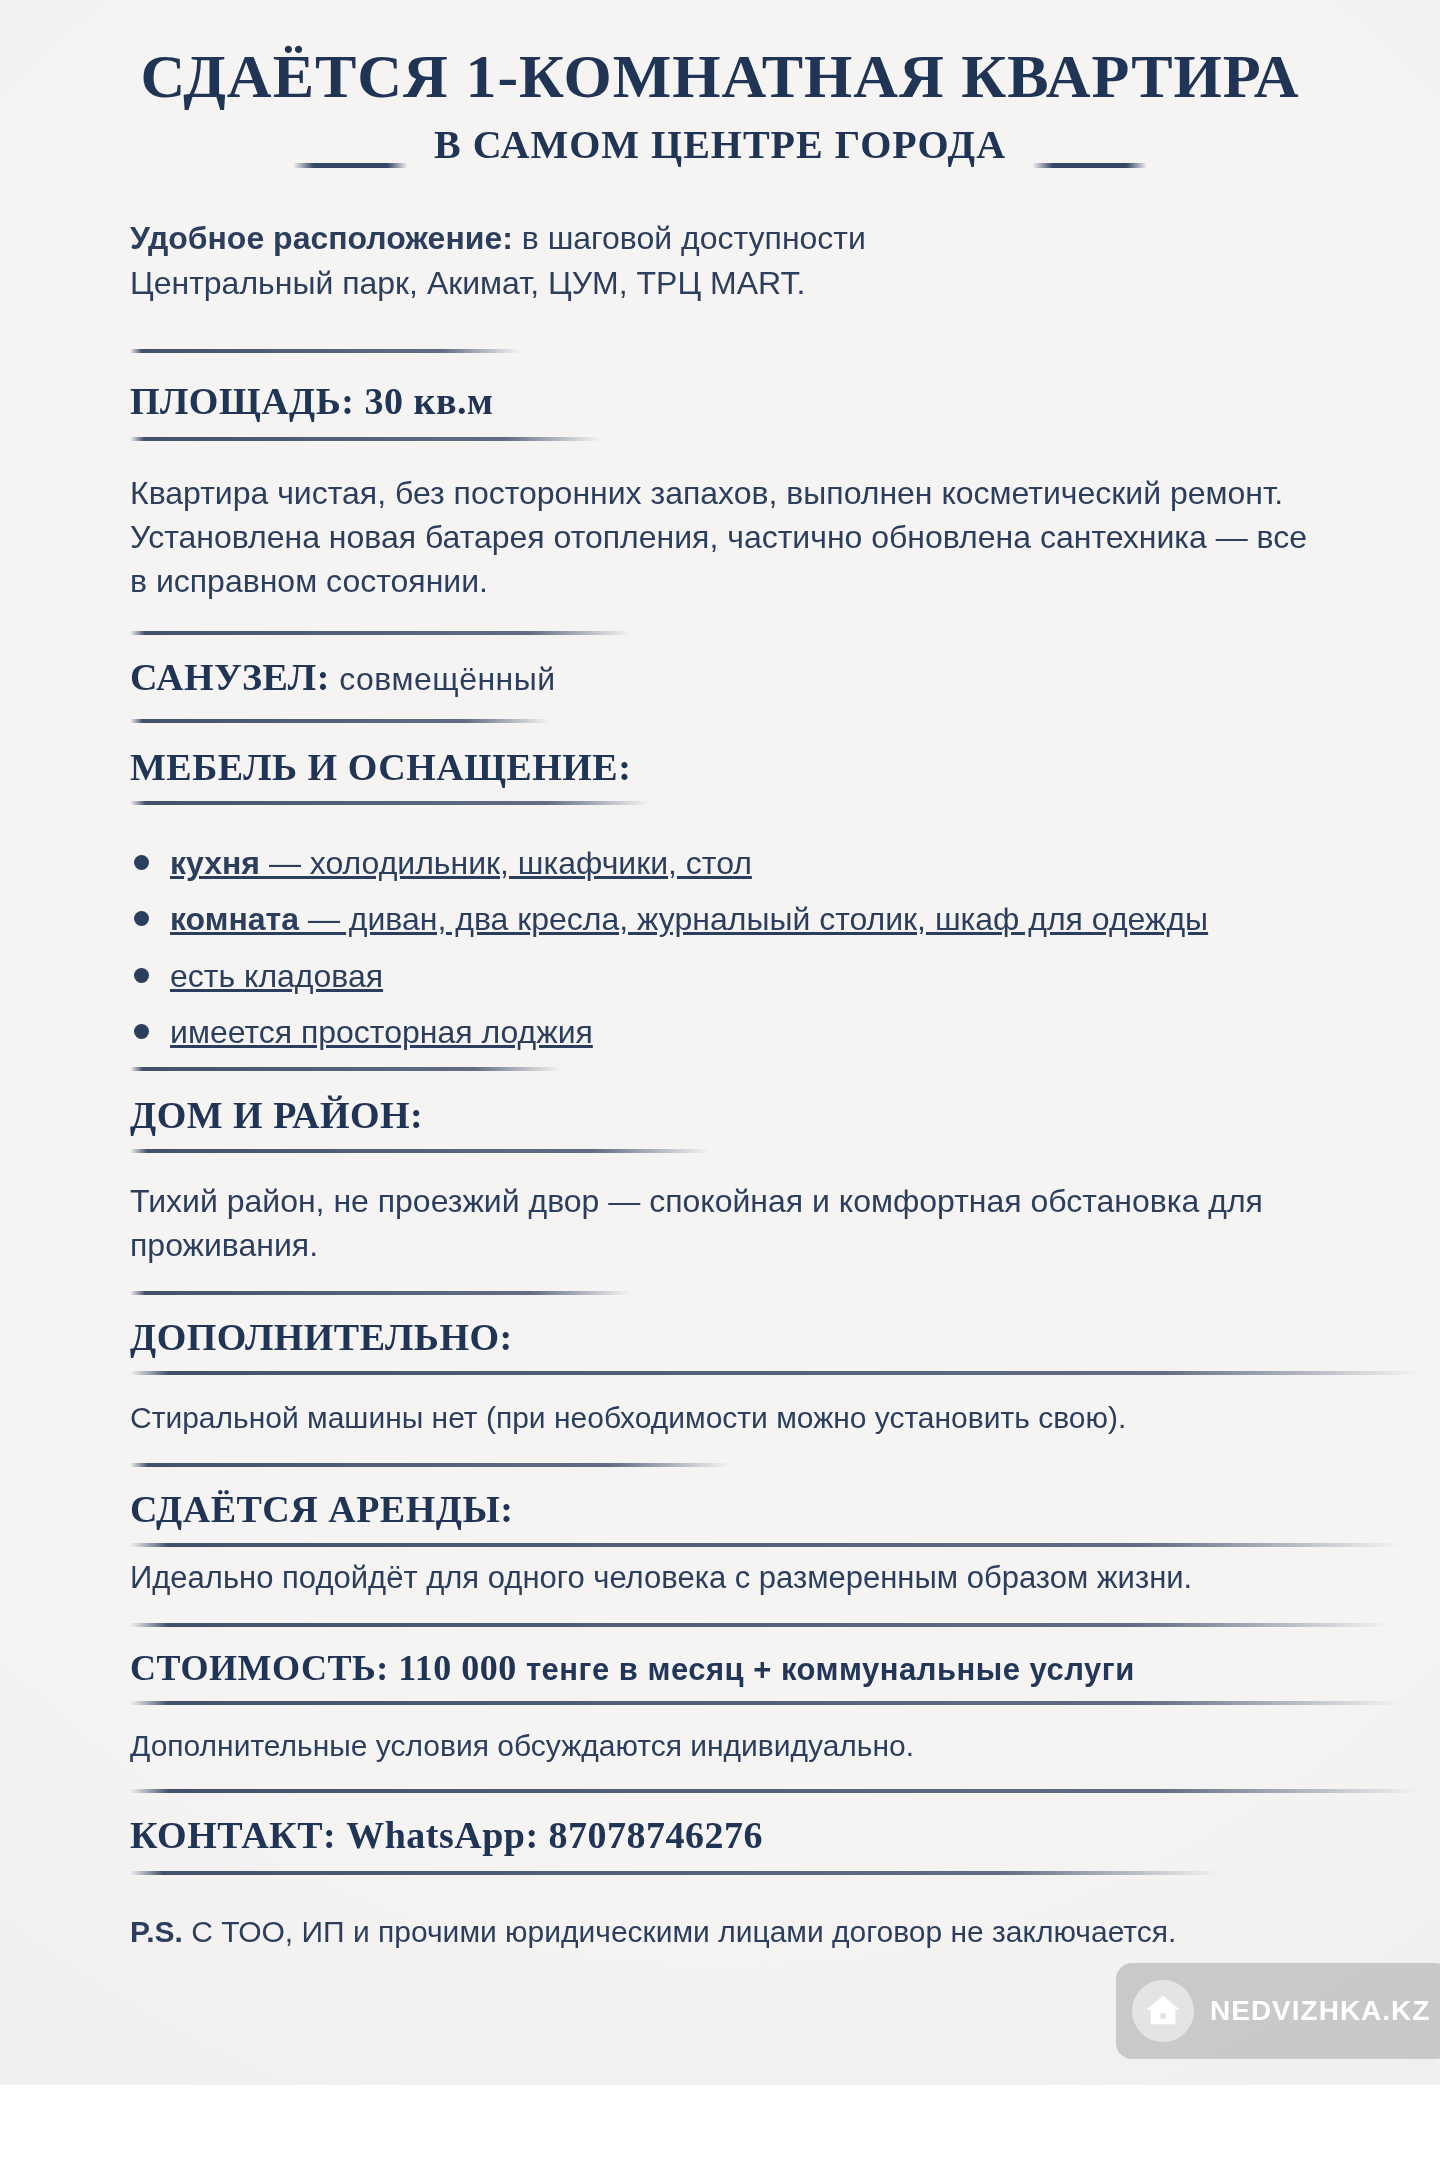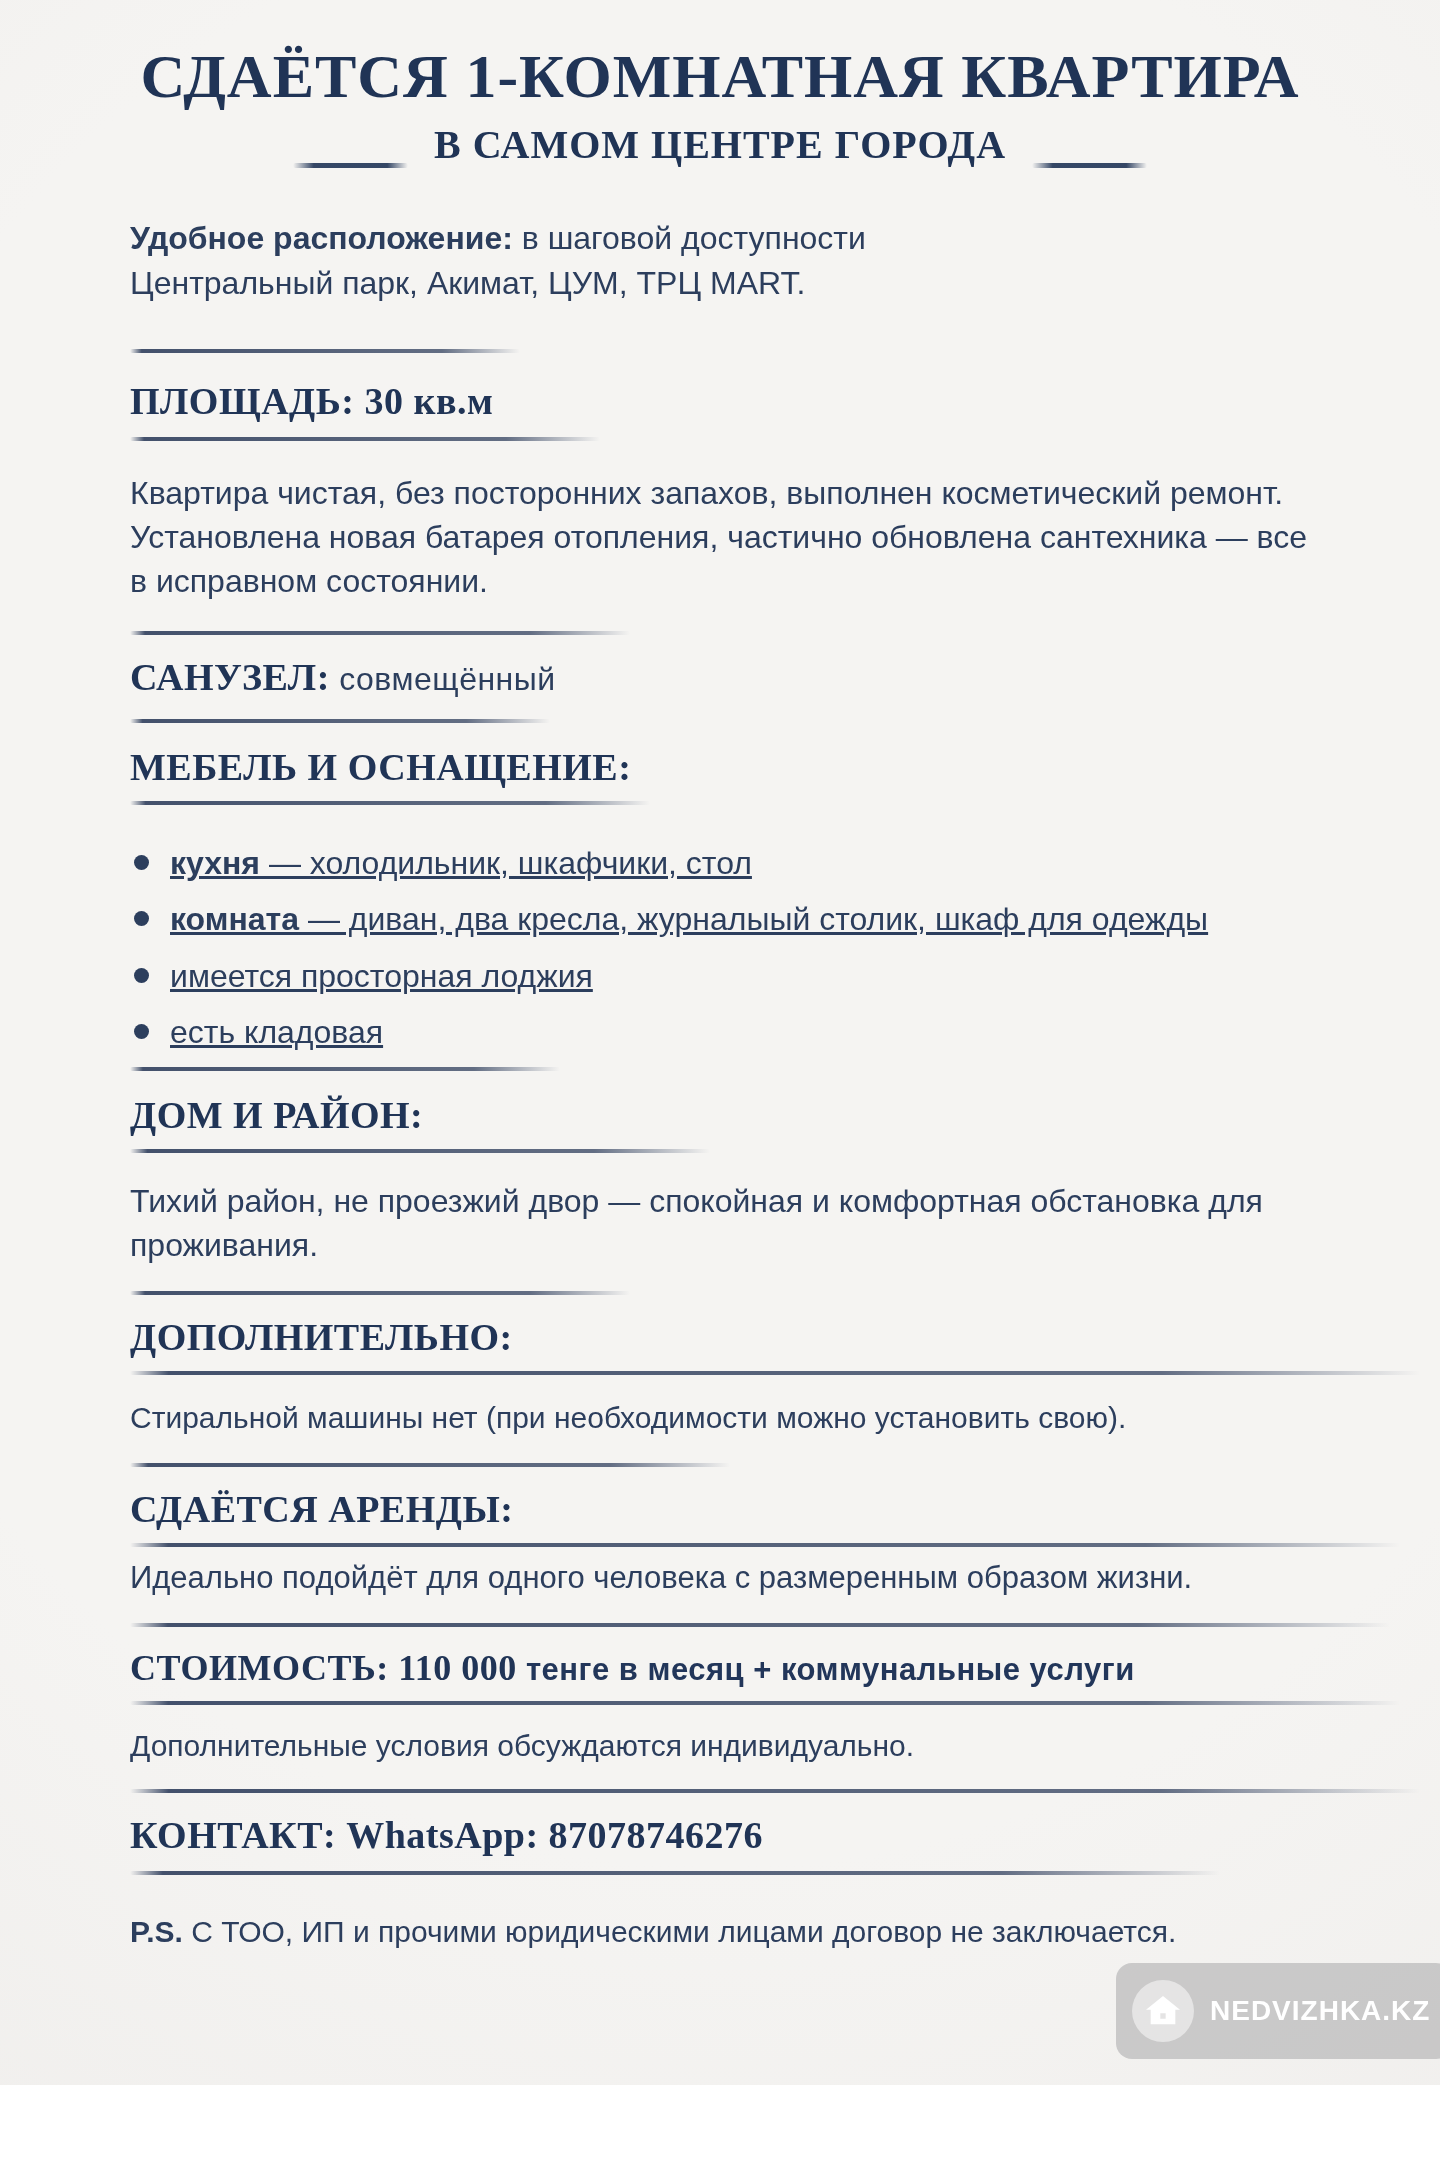"имеется просторная лоджия" li { order: before "есть кладовая" -> after "есть кладовая" }
